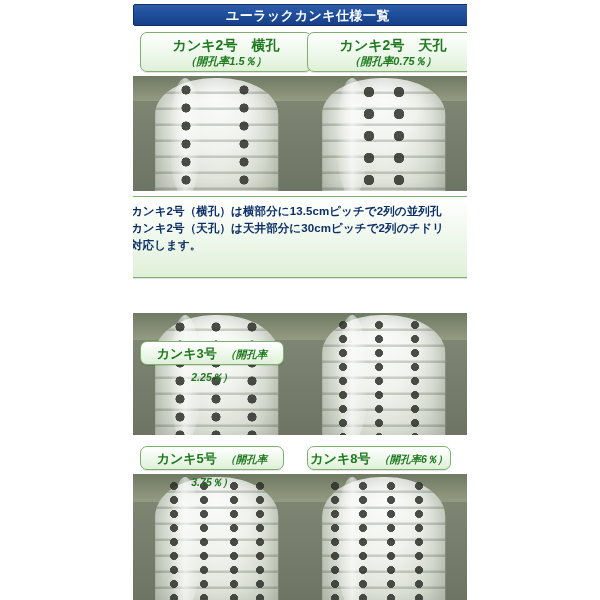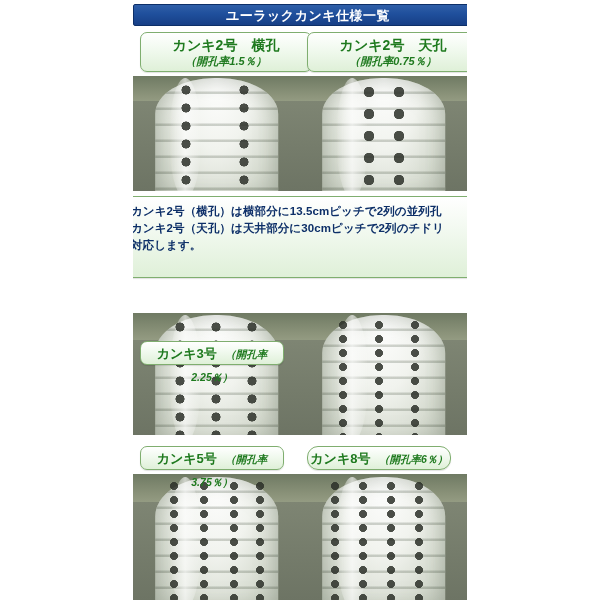"カンキ8号 （開孔率6％）" div.label-box { border-radius: 11px -> none }
